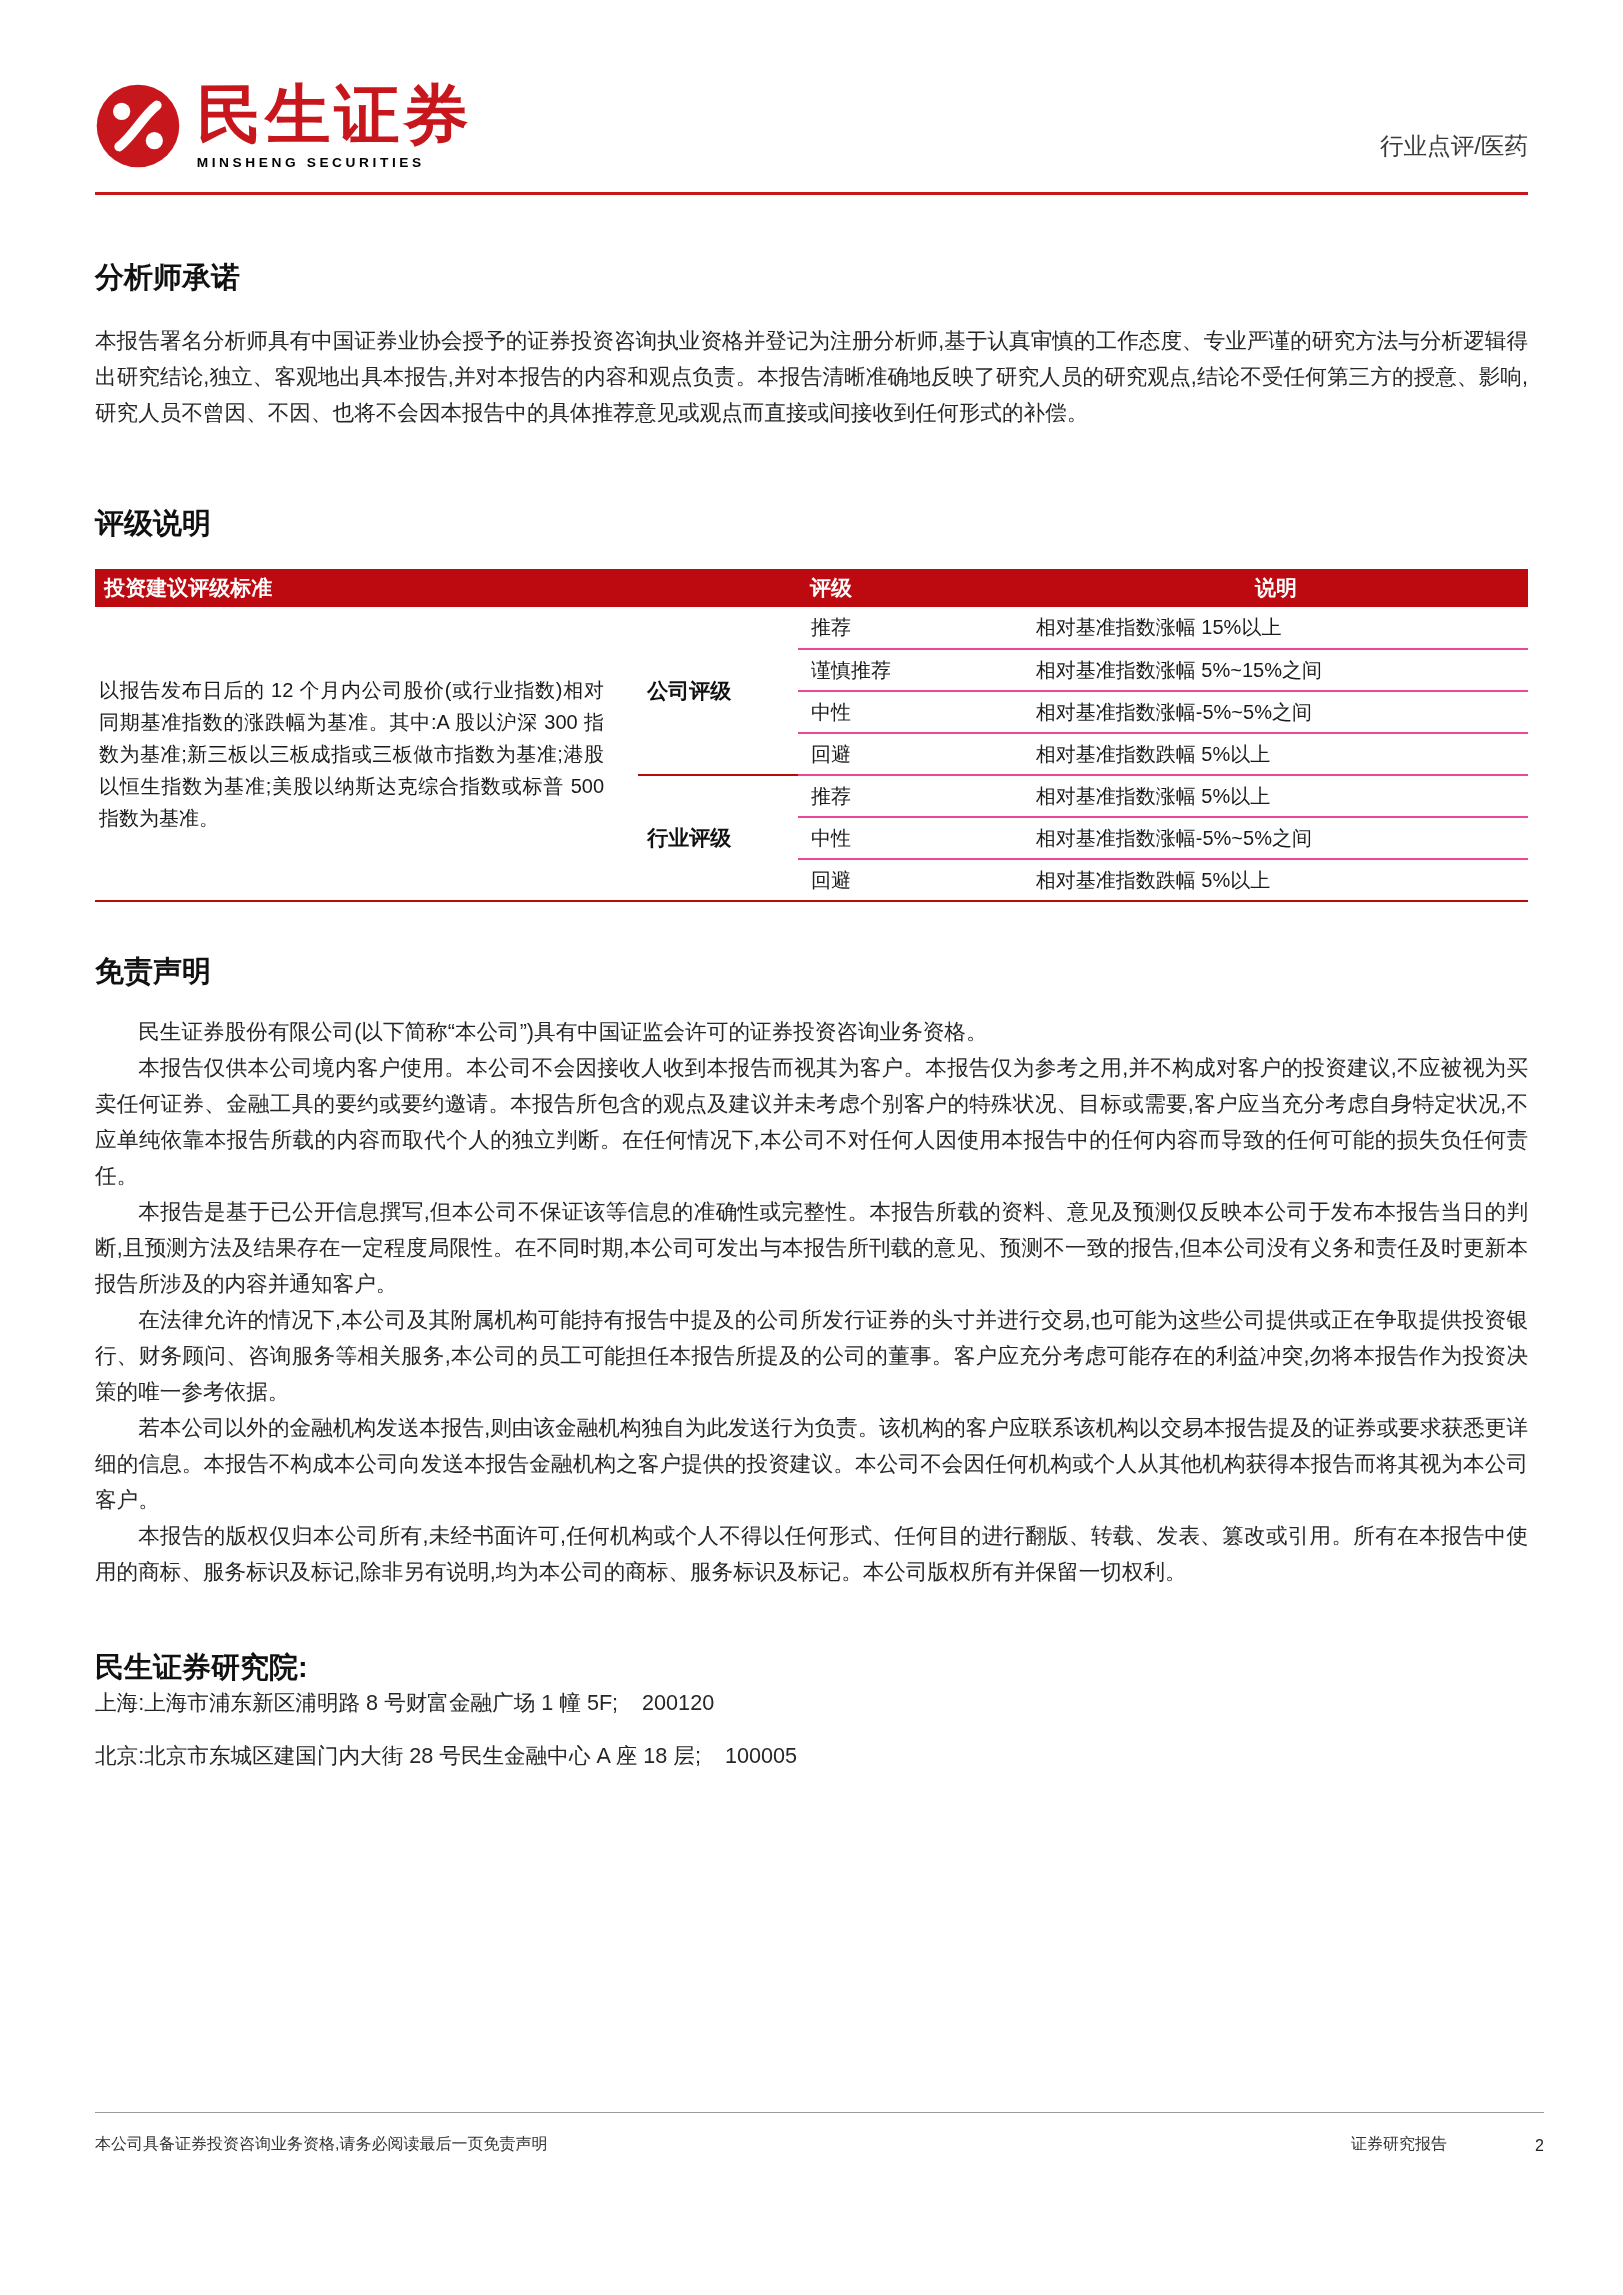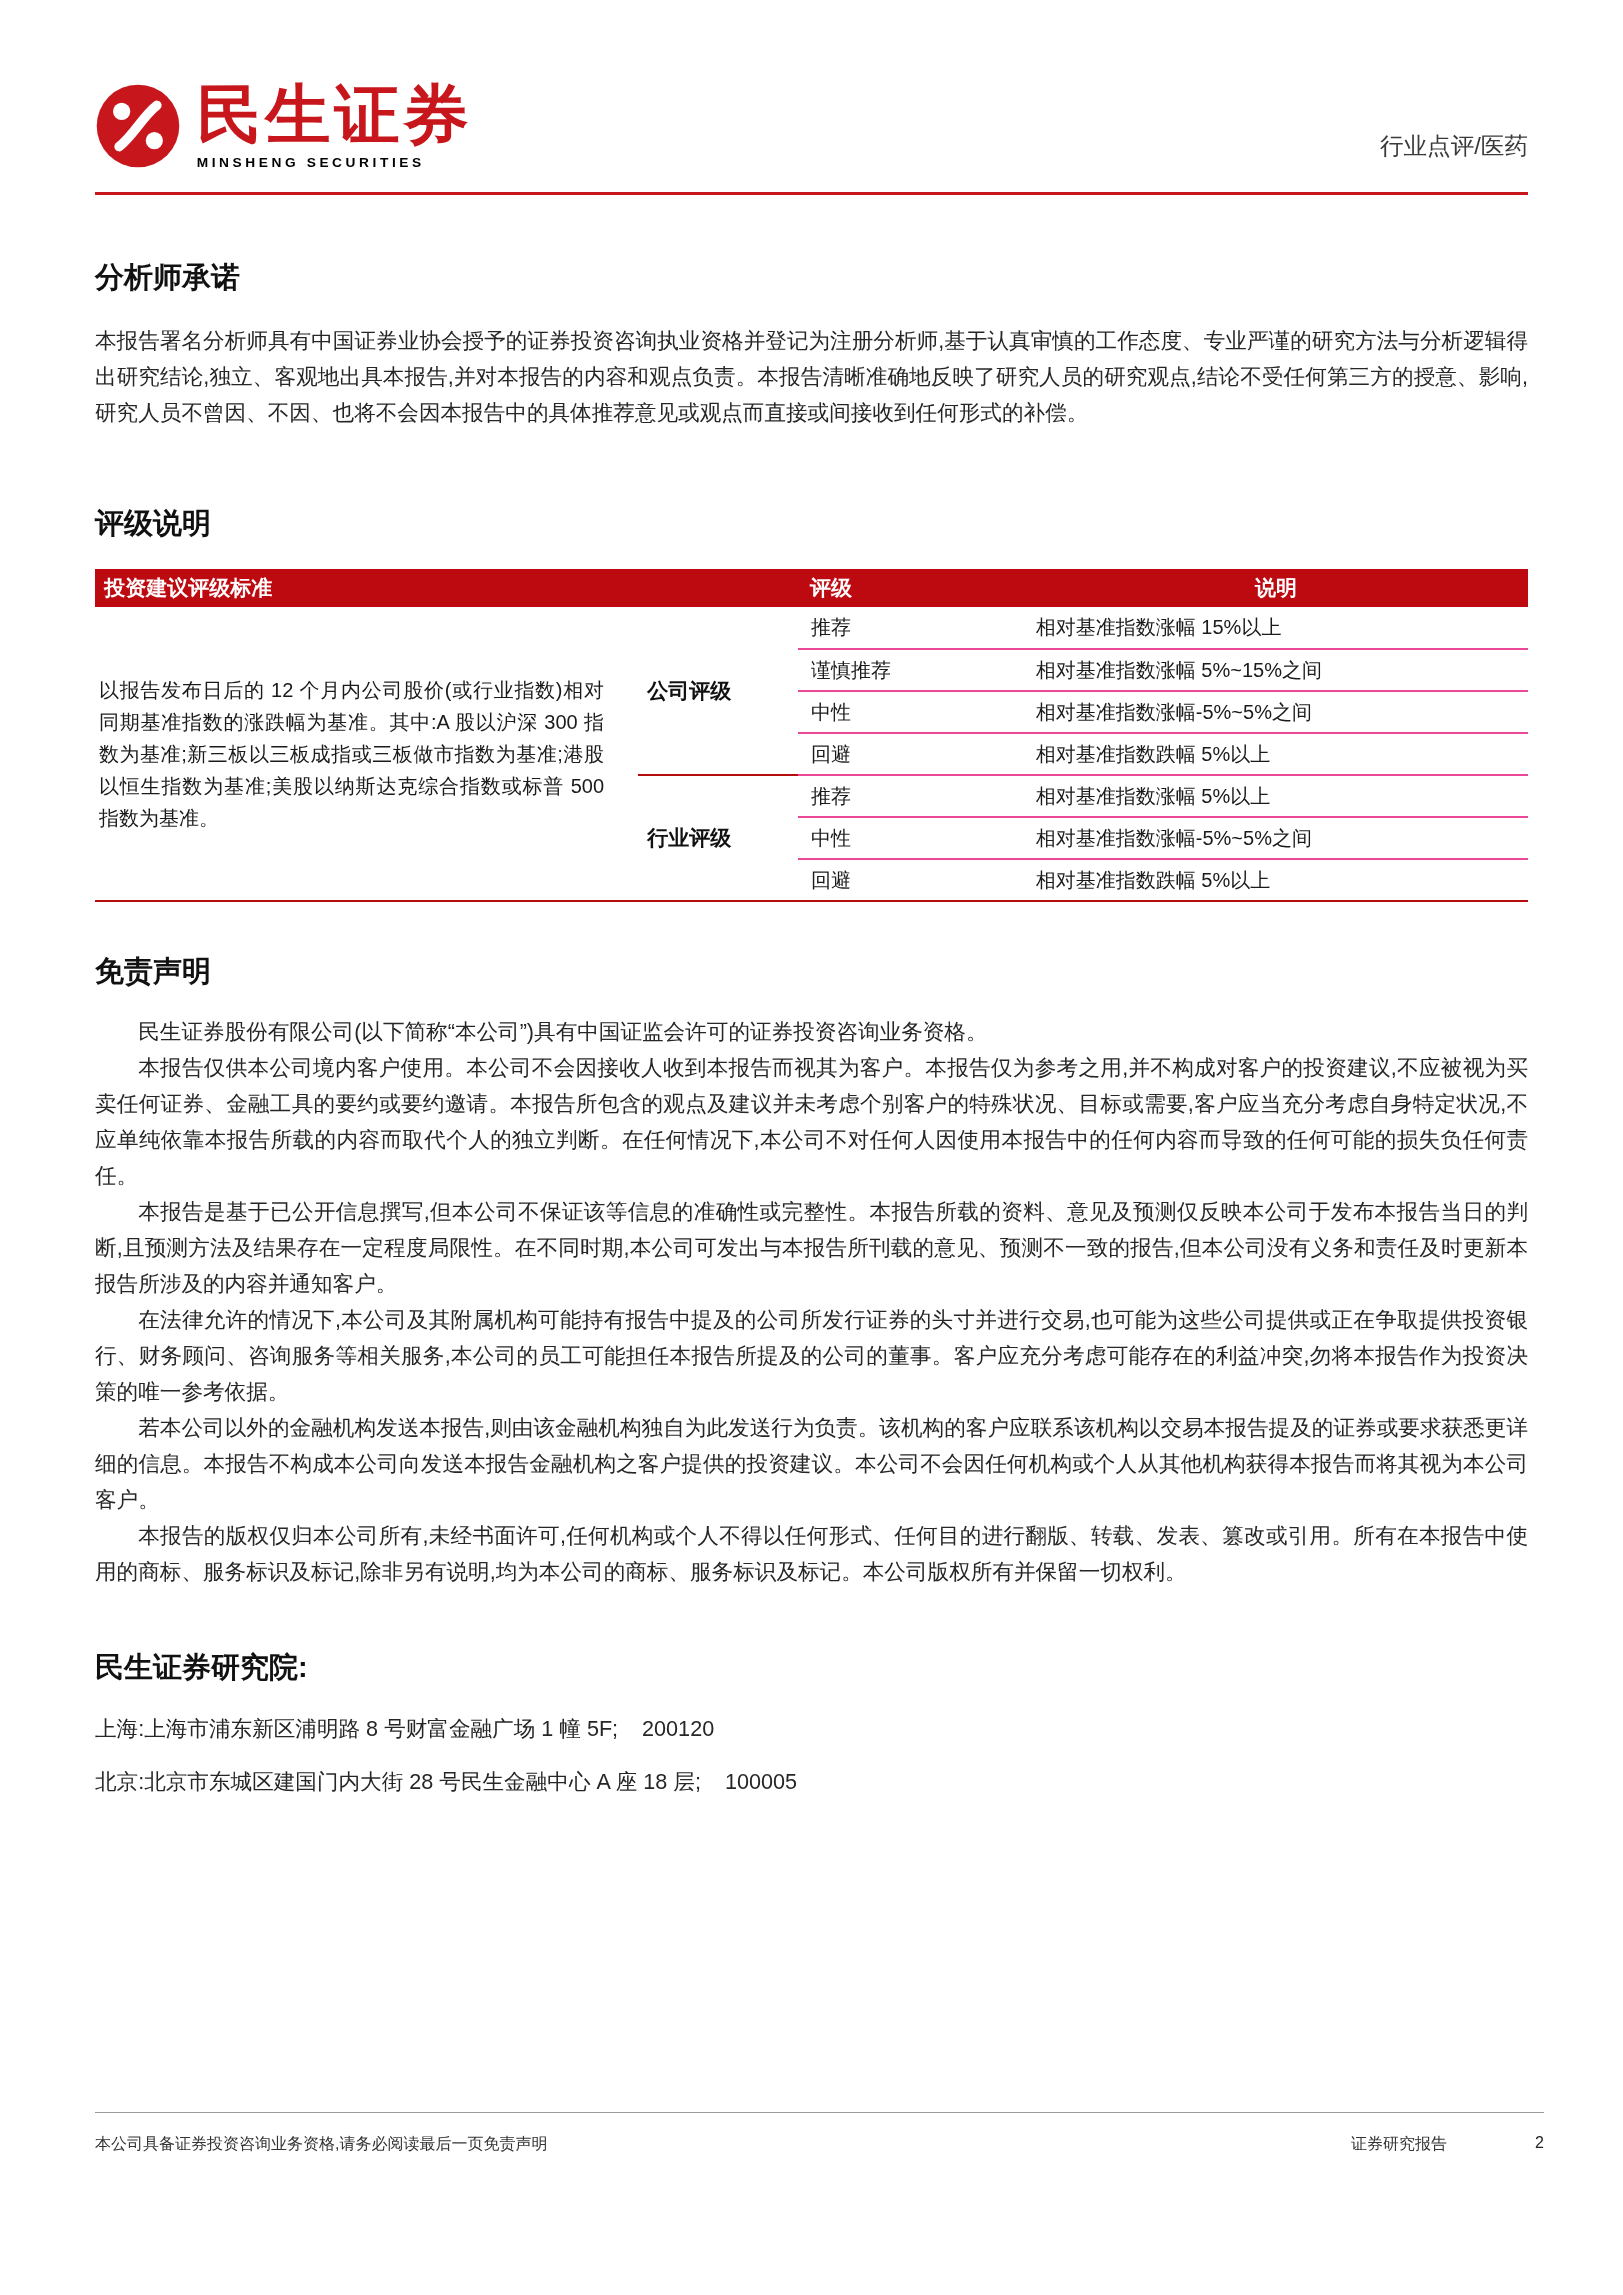"上海:上海市浦东新区浦明路 8 号财富金融广场 1 幢" .addresses { margin-top: 26px -> none }
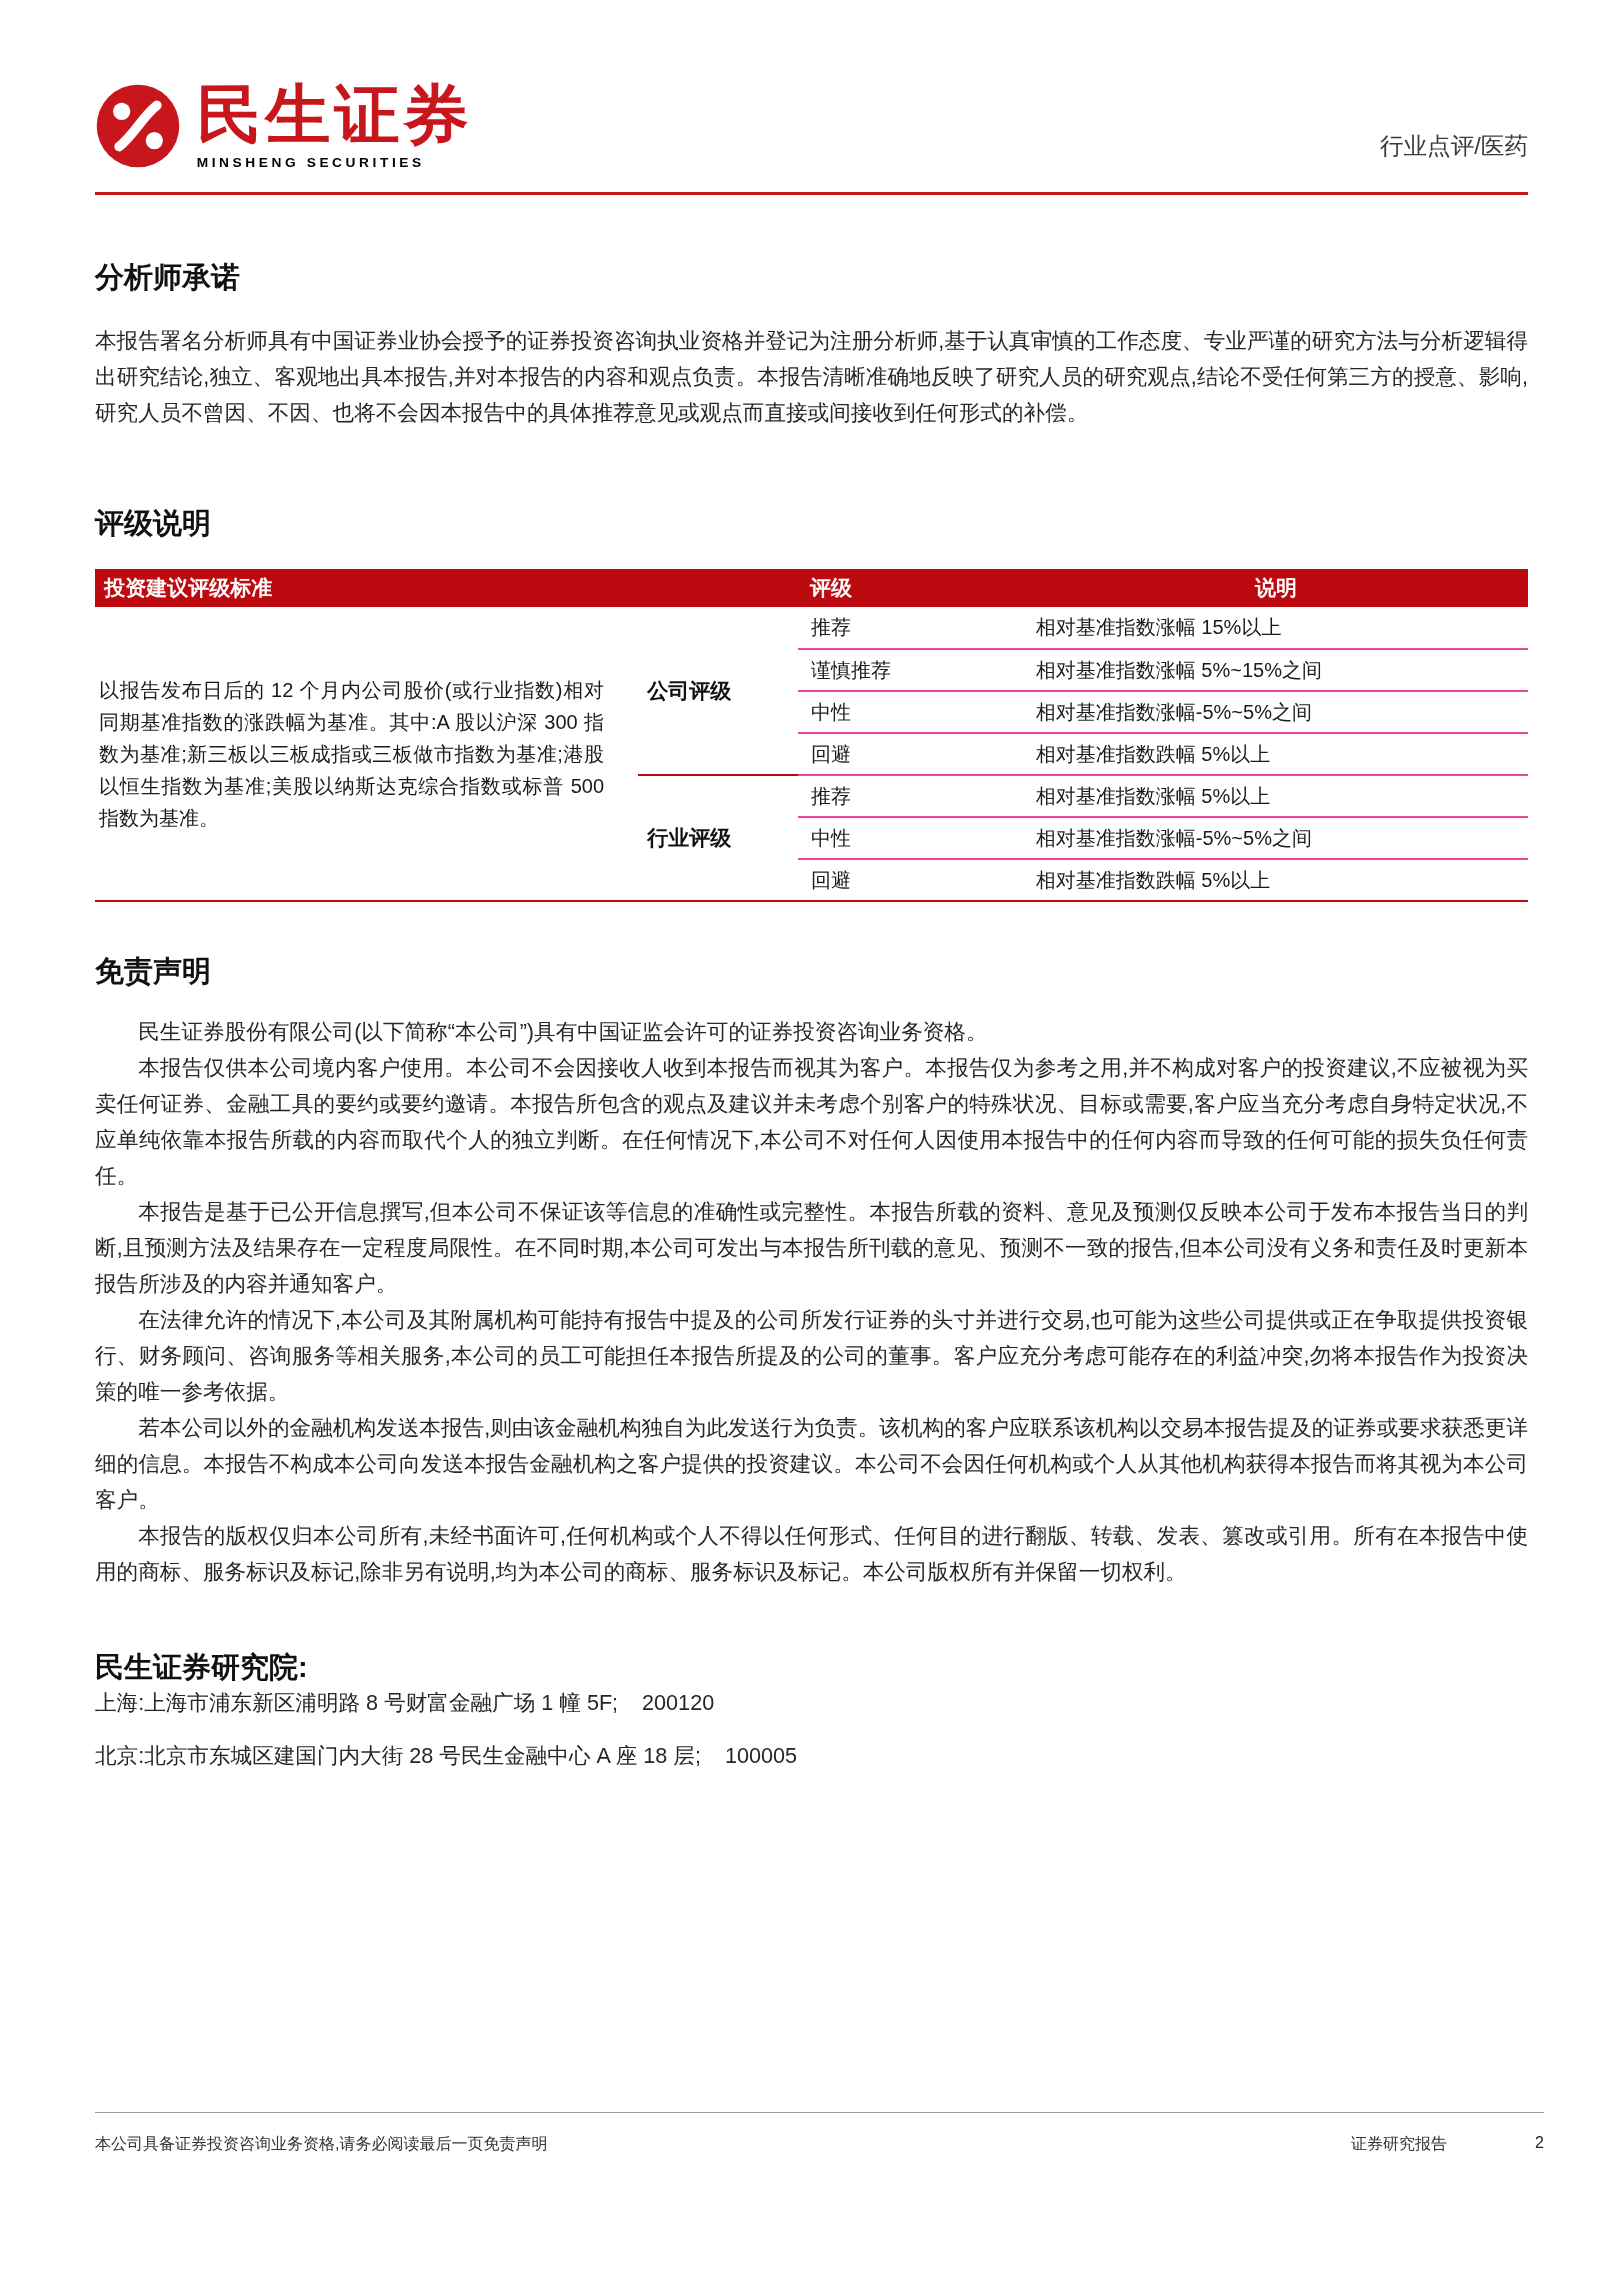"证券研究报告" .footer-right { align-items: flex-start -> flex-end }
